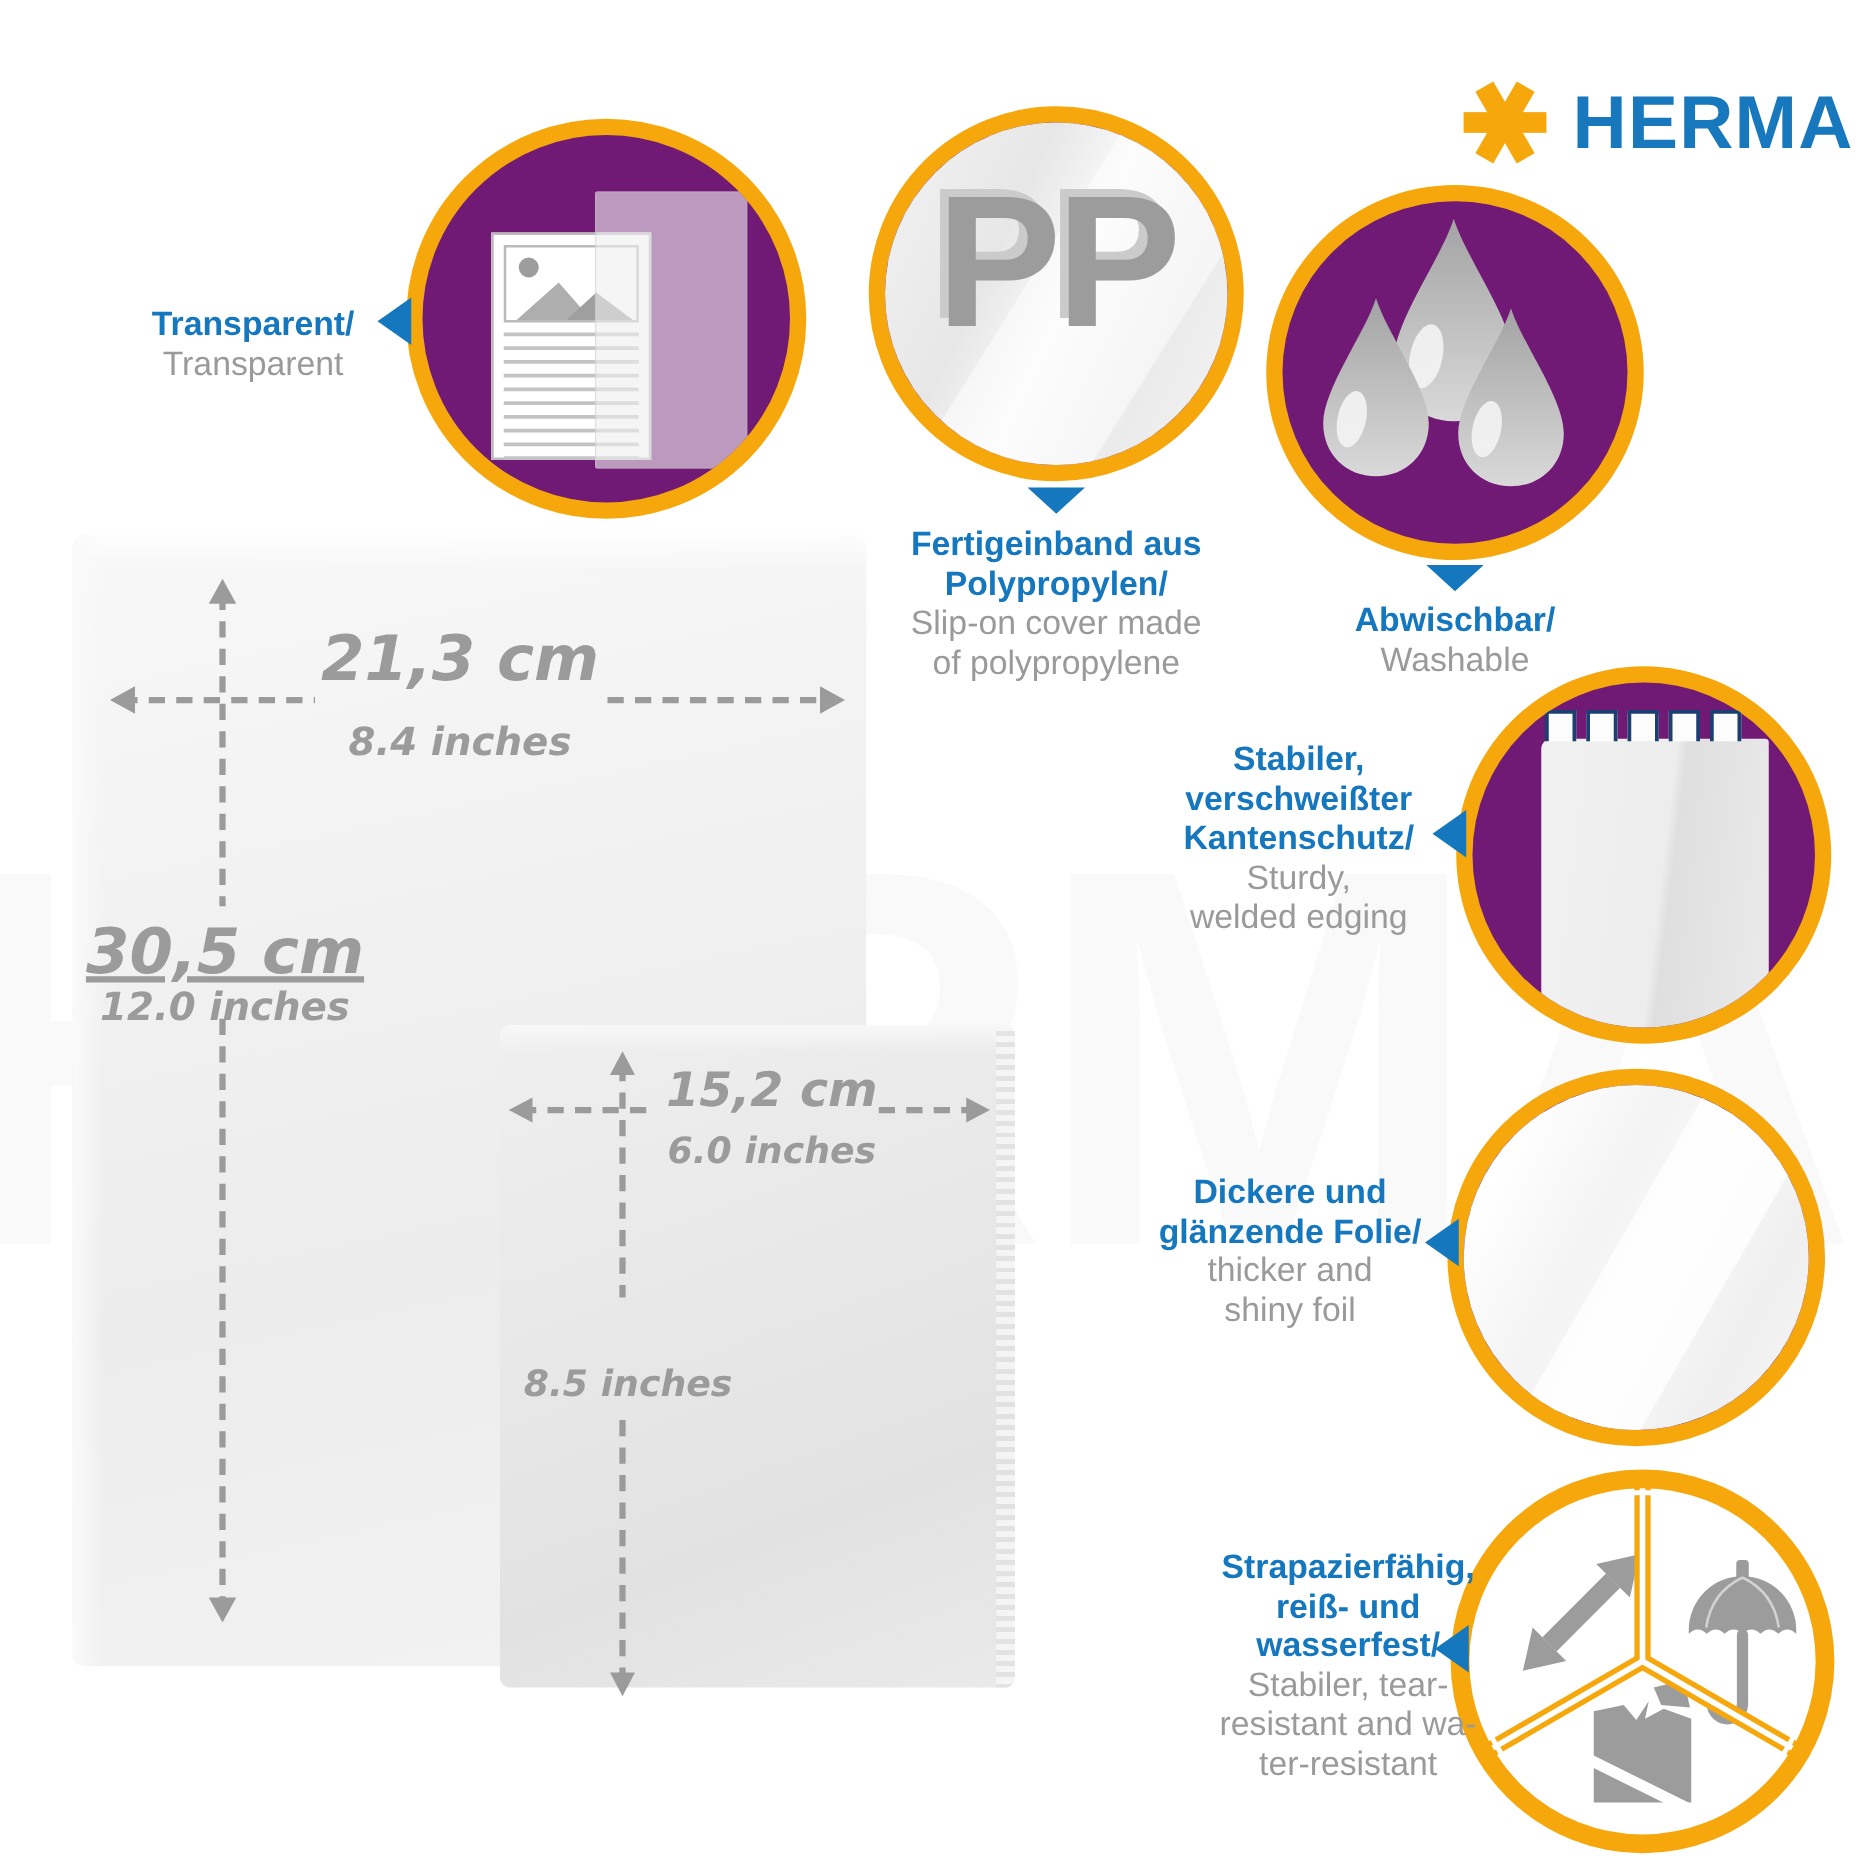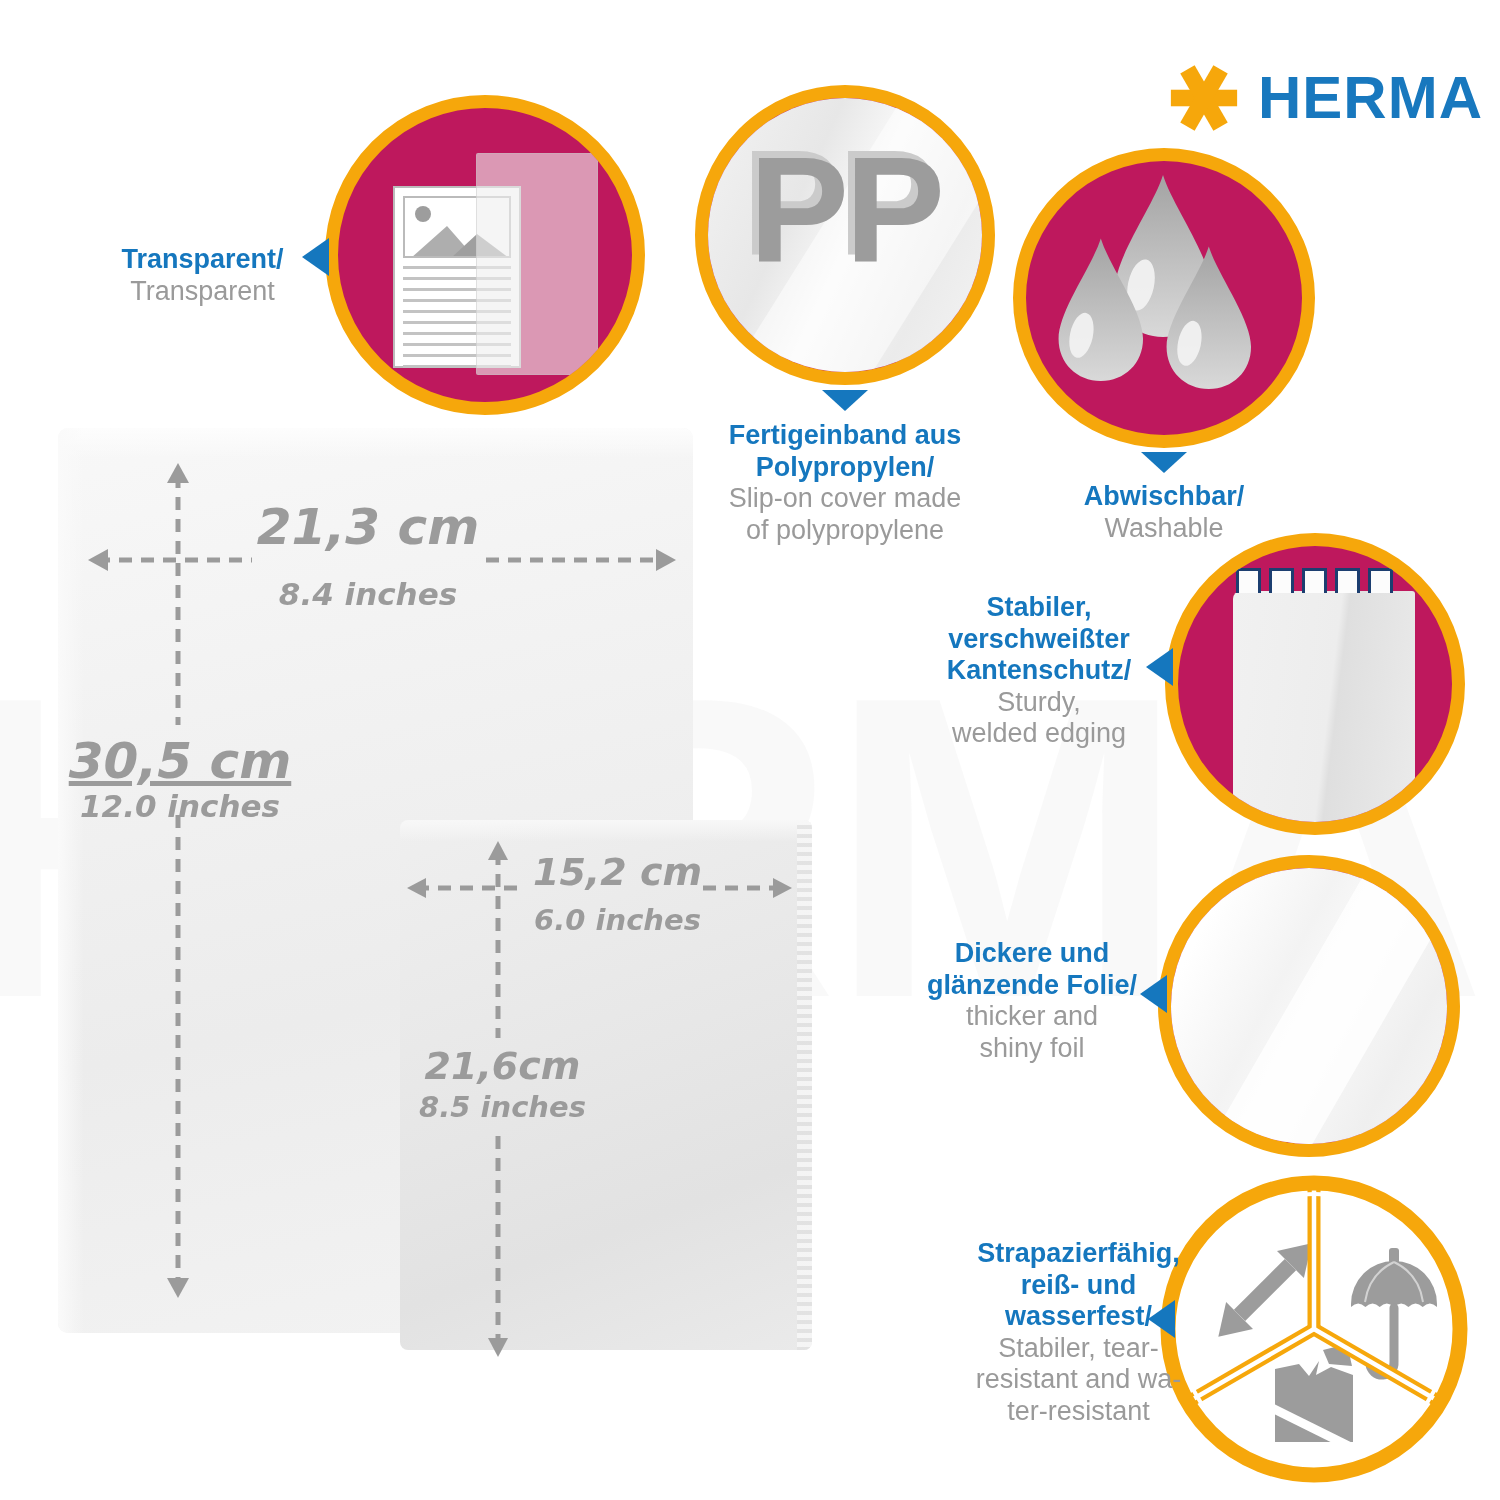"PP" .circle { background: #be185d -> #701a75 }
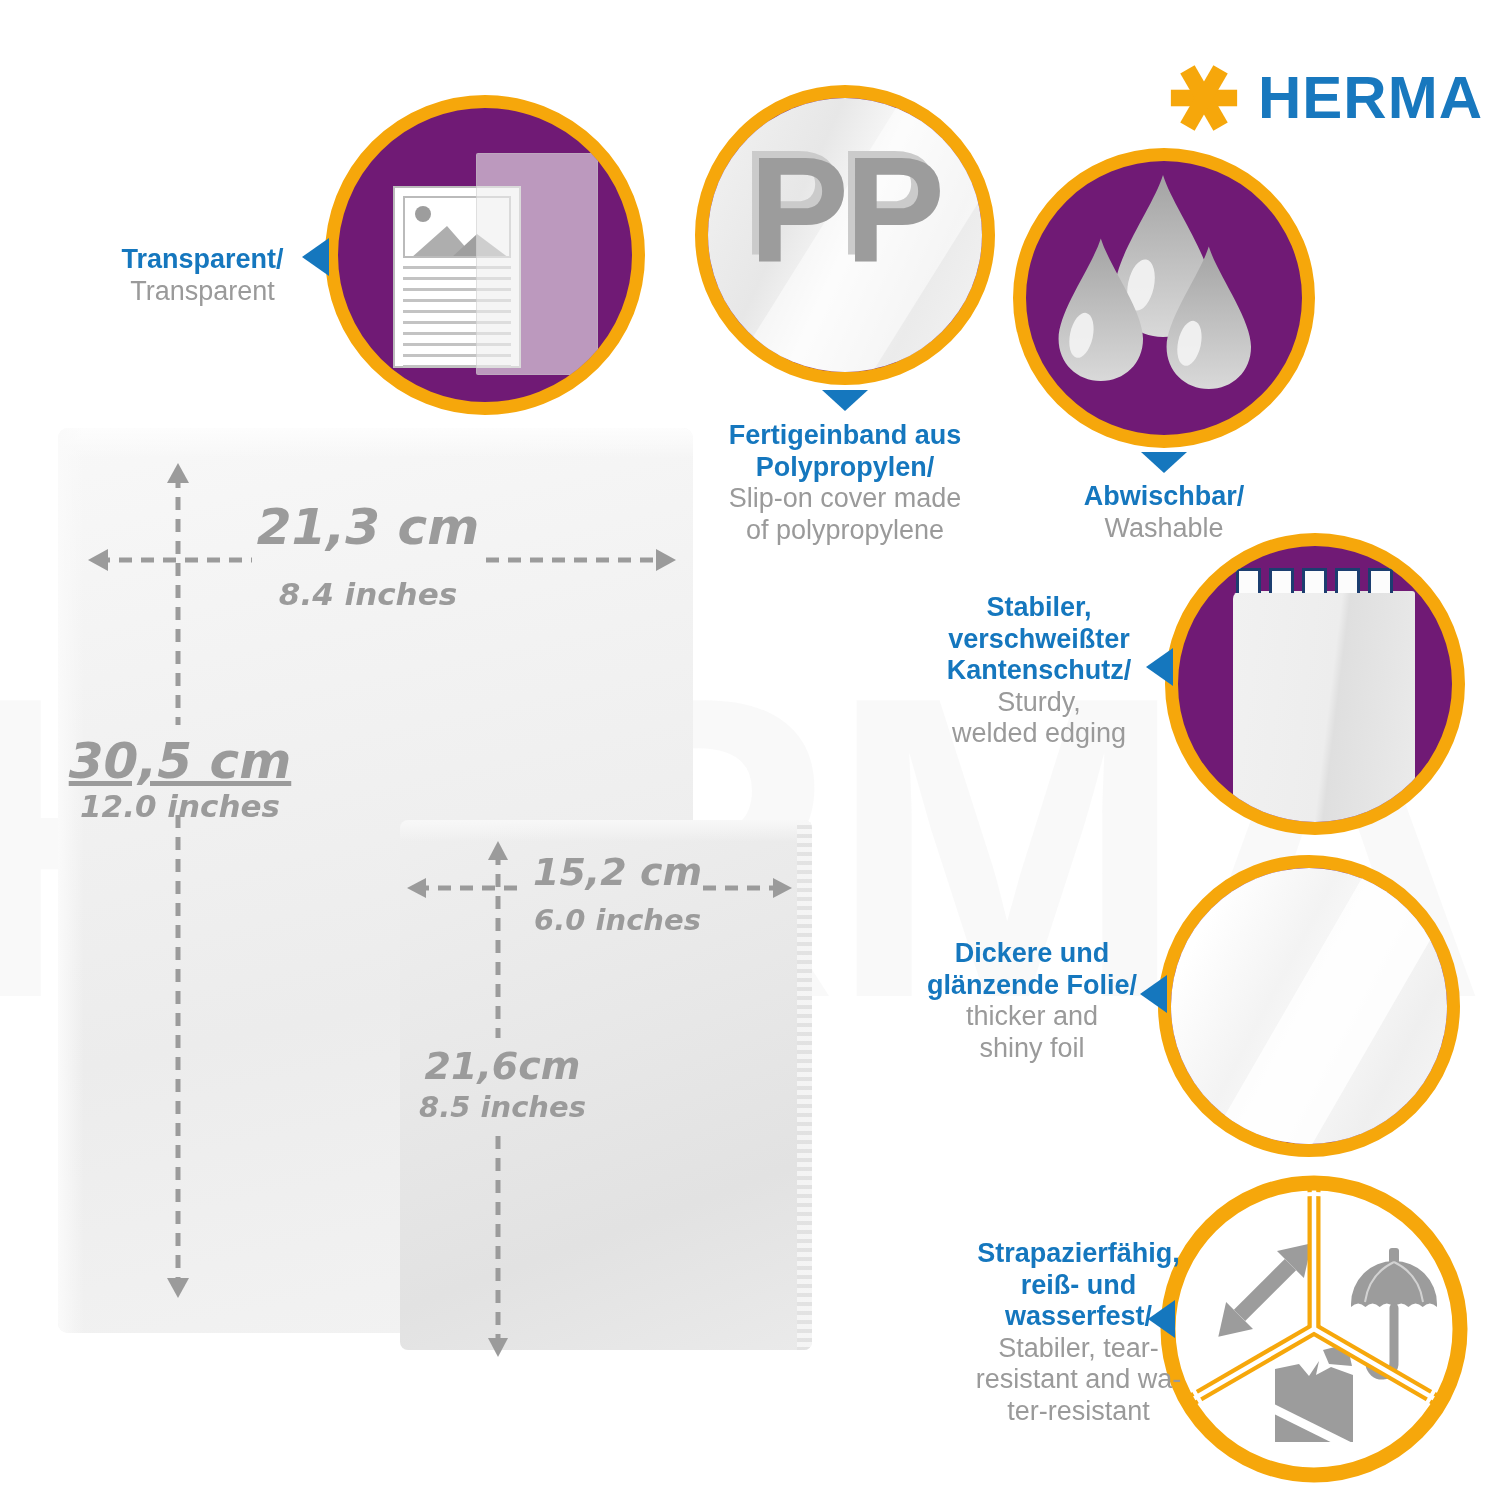"21,6cm" div.dim { html: <div>21,6cm</div> -> none }
